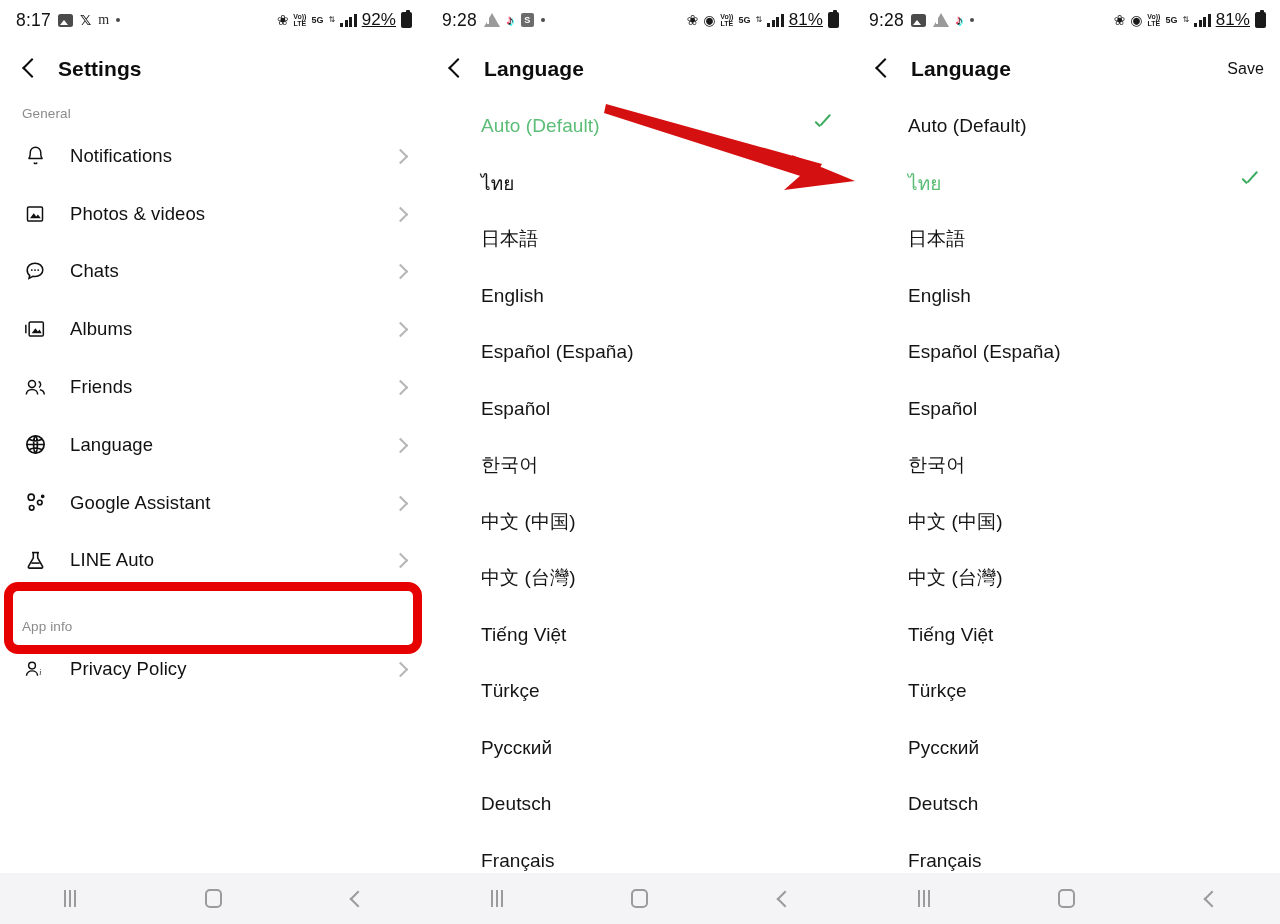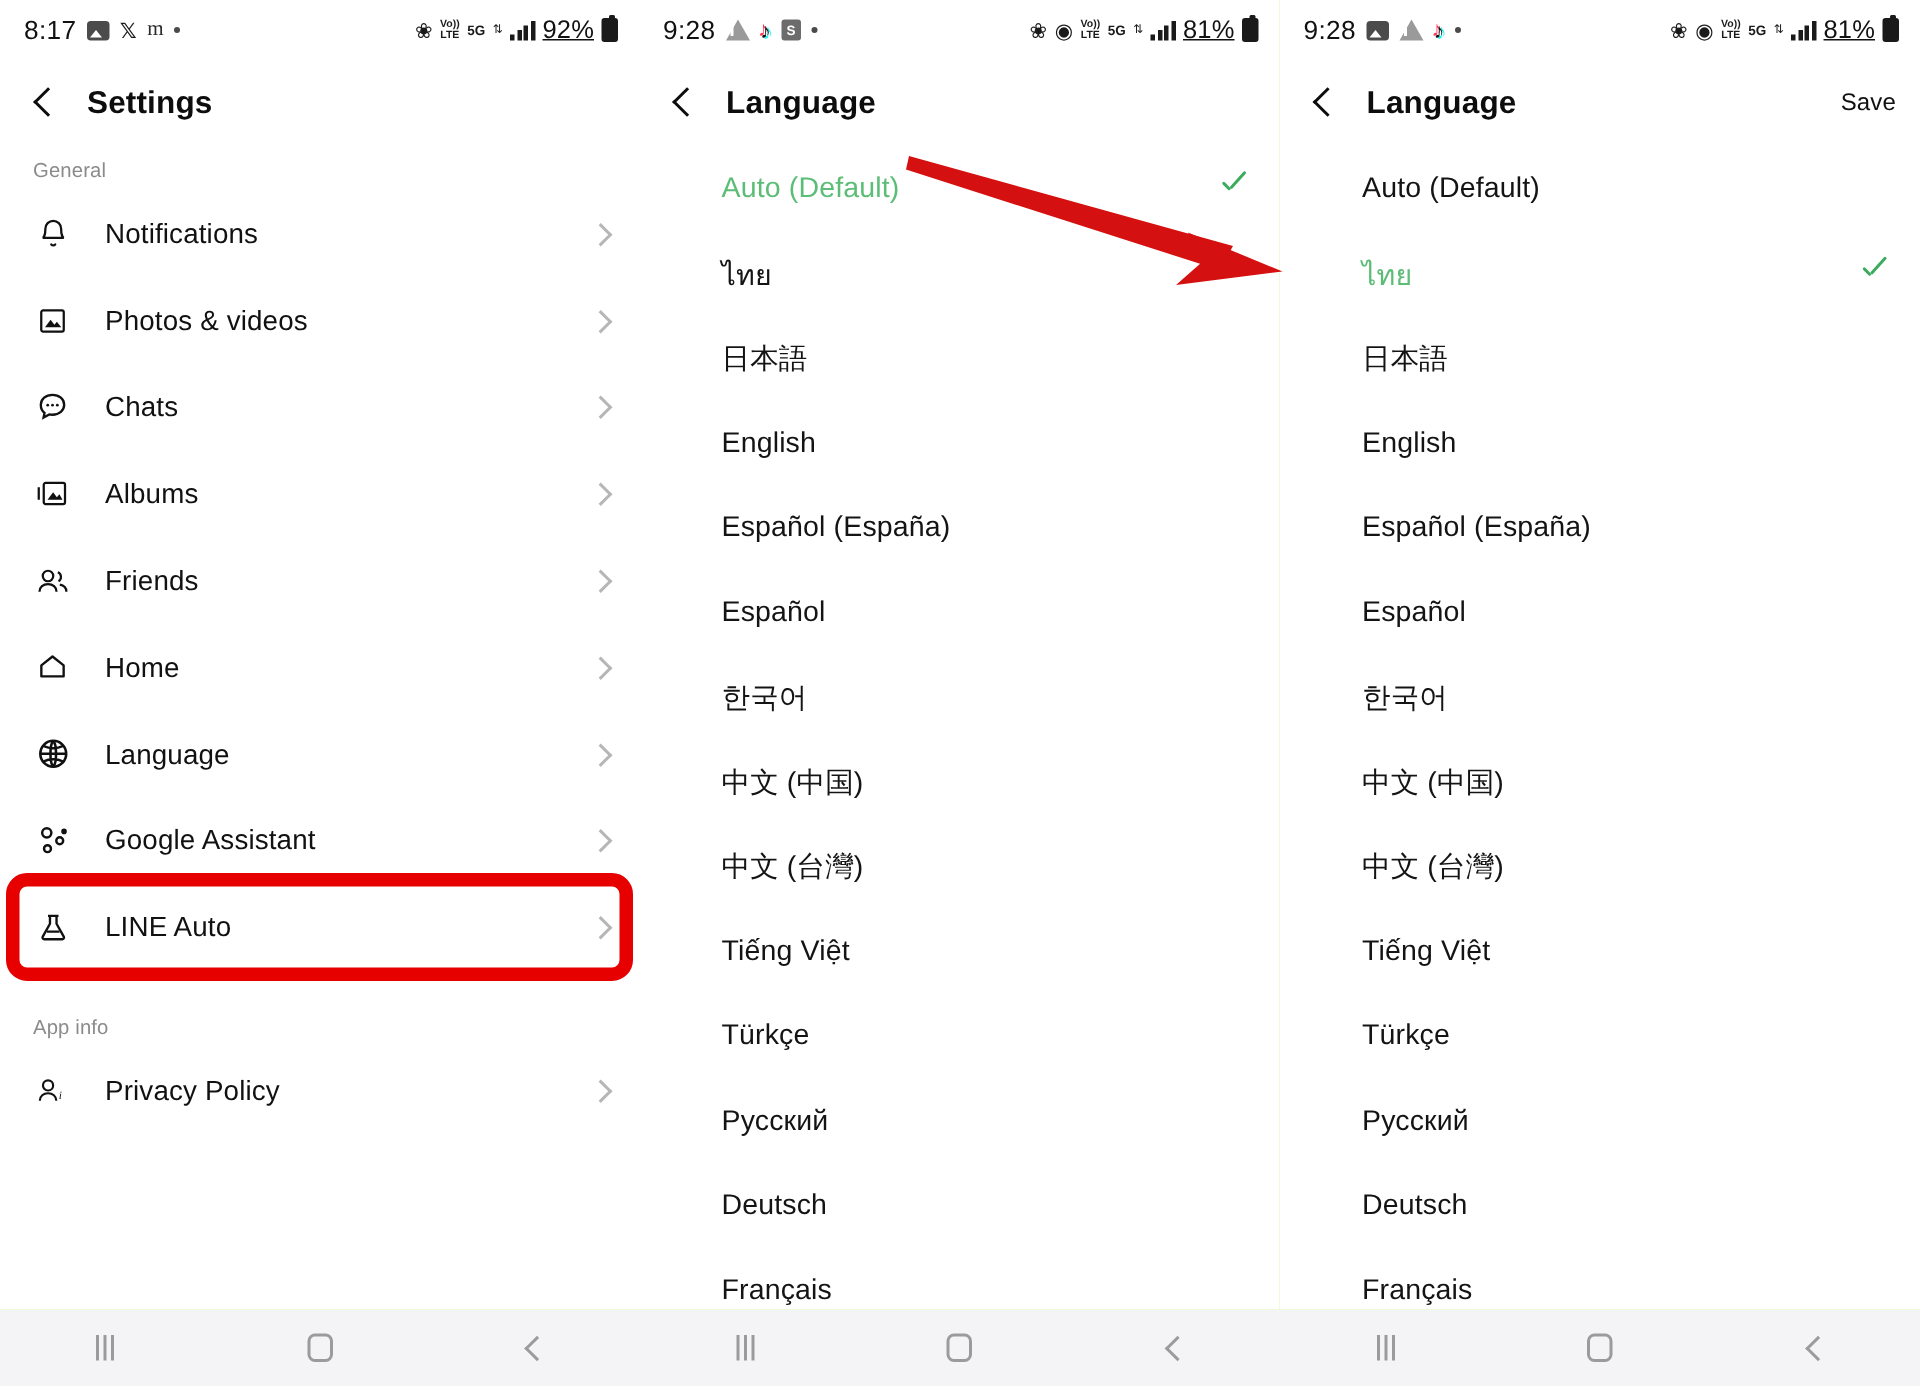"Home" div.srow { html: <div> <span> <svg> <path></path> </svg> </span> <span>Home</span> <span></span> </div> -> none }
